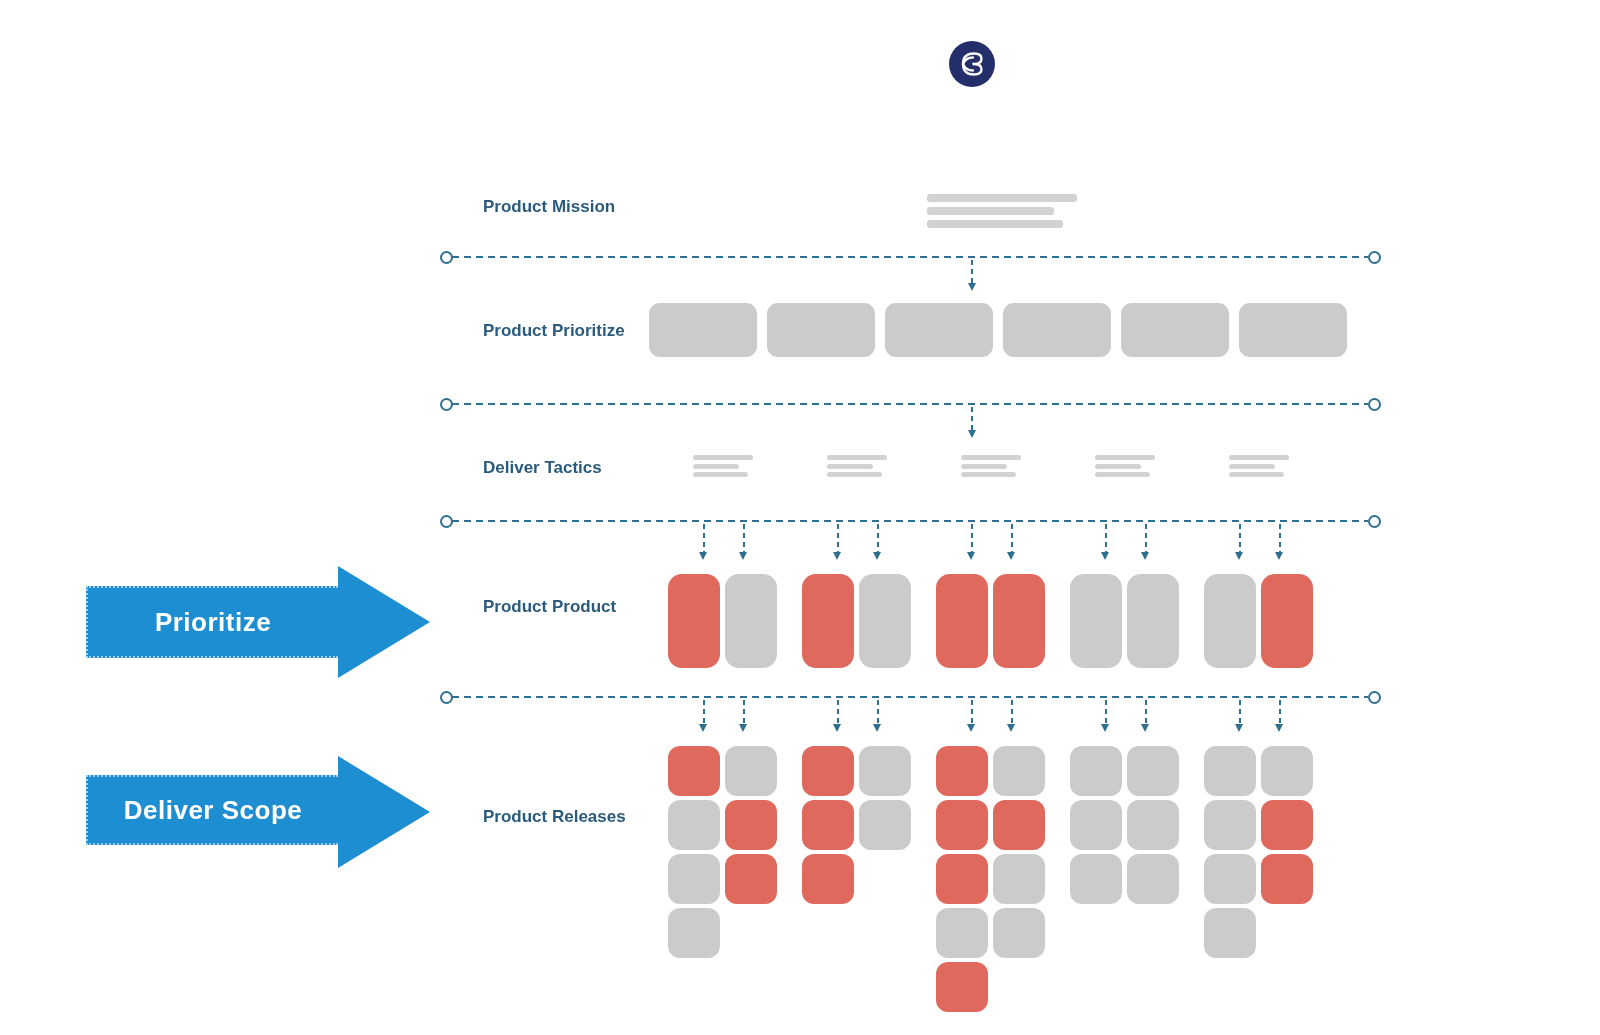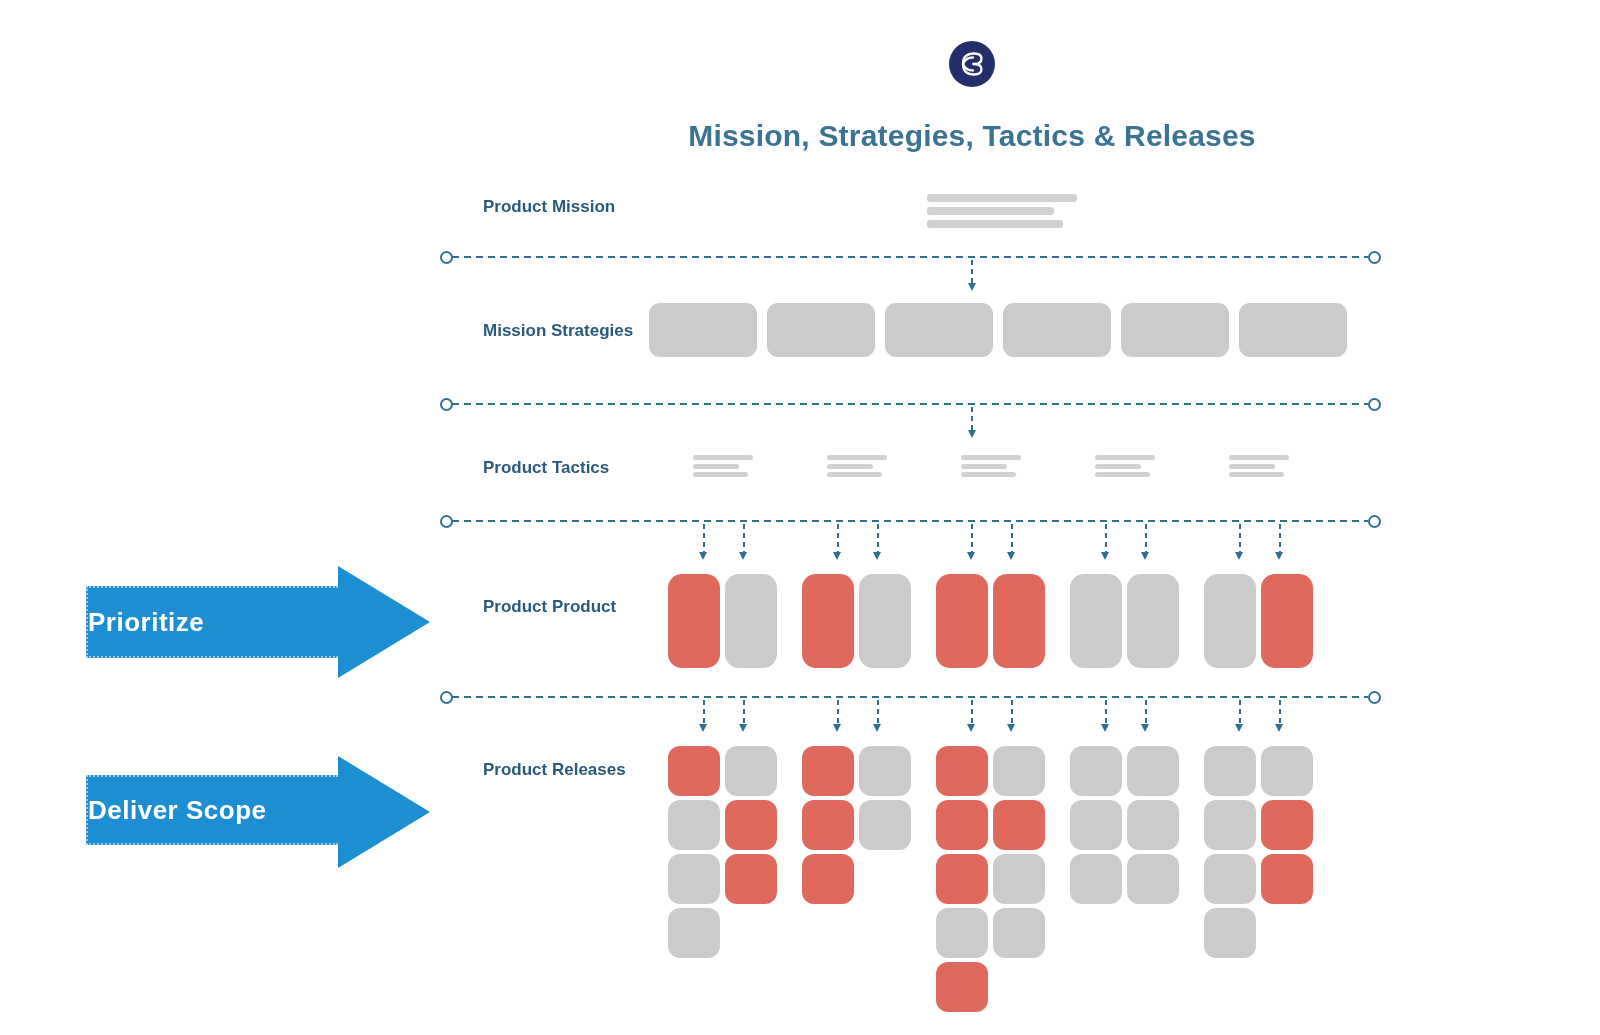"Mission, Strategies, Tactics & Releases" div.abs { html: <div>Mission, Strategies, Tactics &amp; Releases</div> -> none }
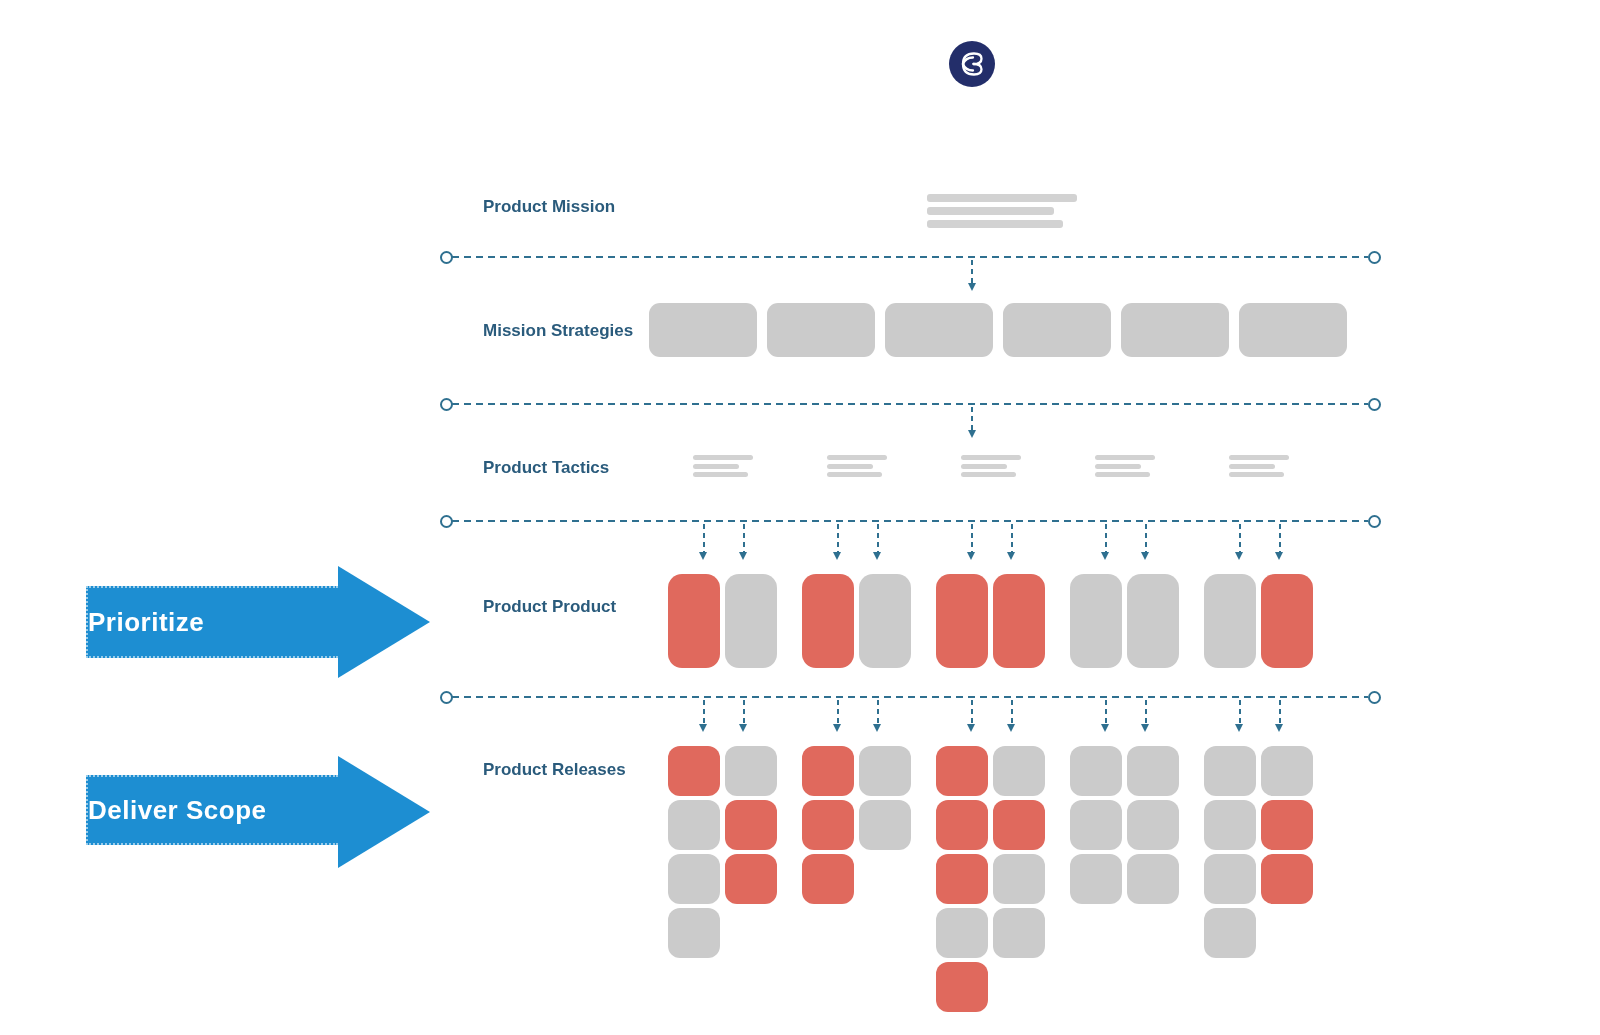"Mission Strategies" div.abs { text: Mission Strategies -> Product Prioritize }
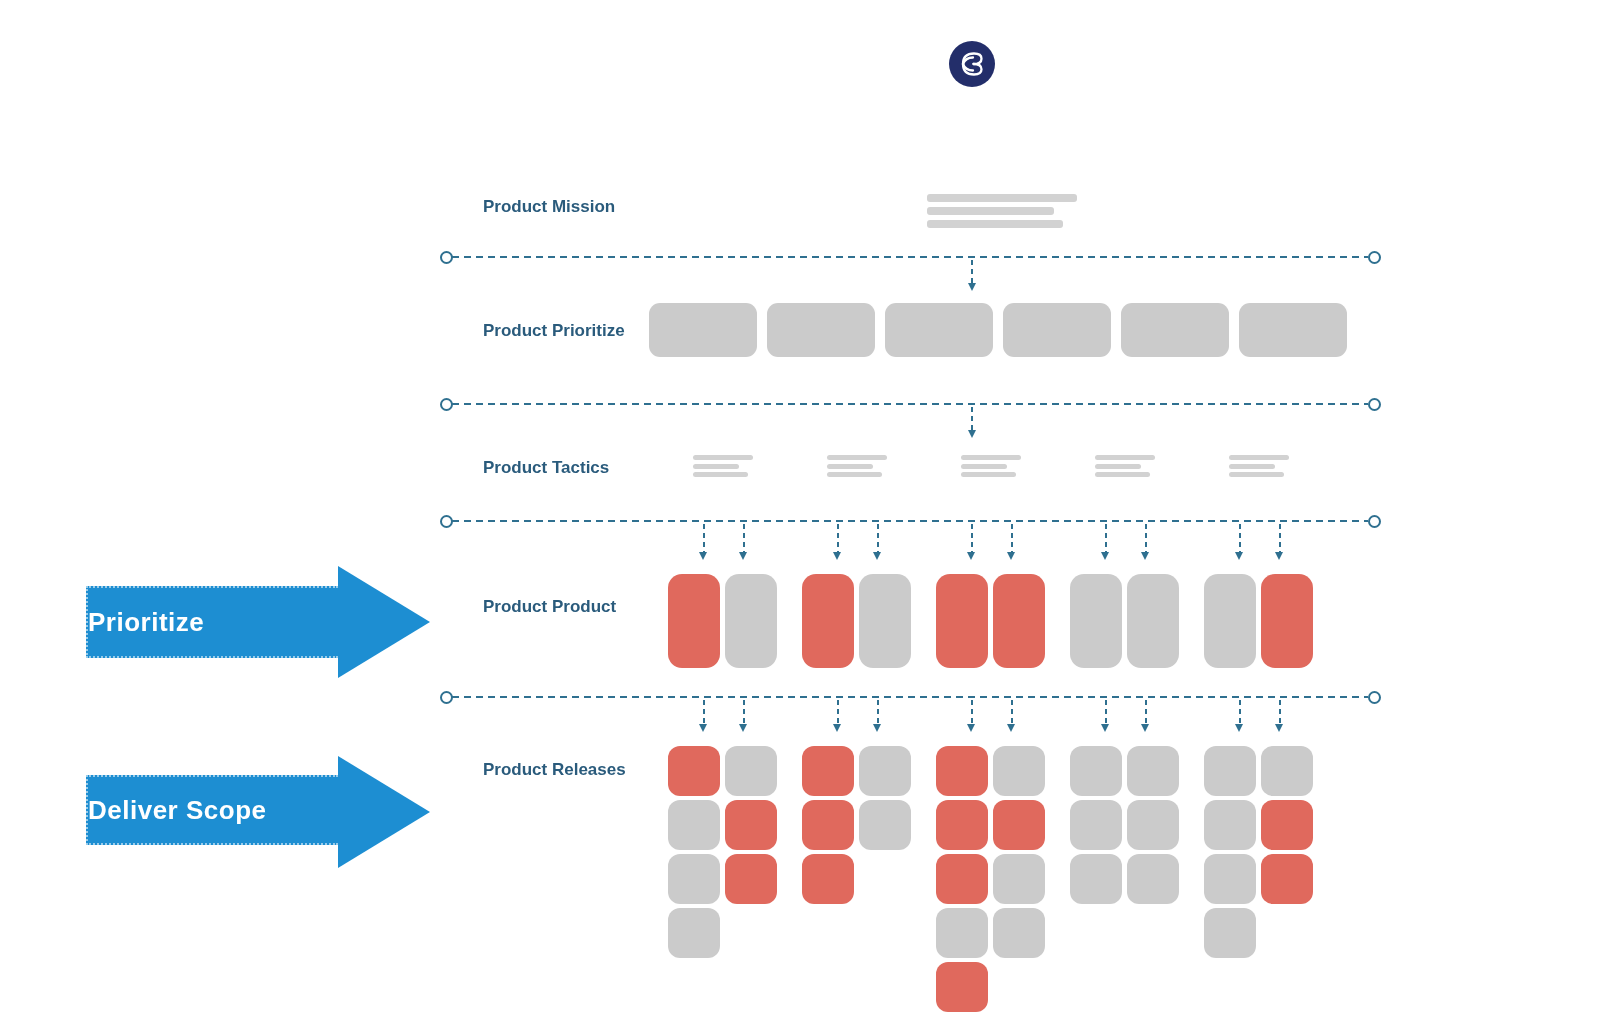"Product Tactics" div.abs { text: Product -> Deliver }
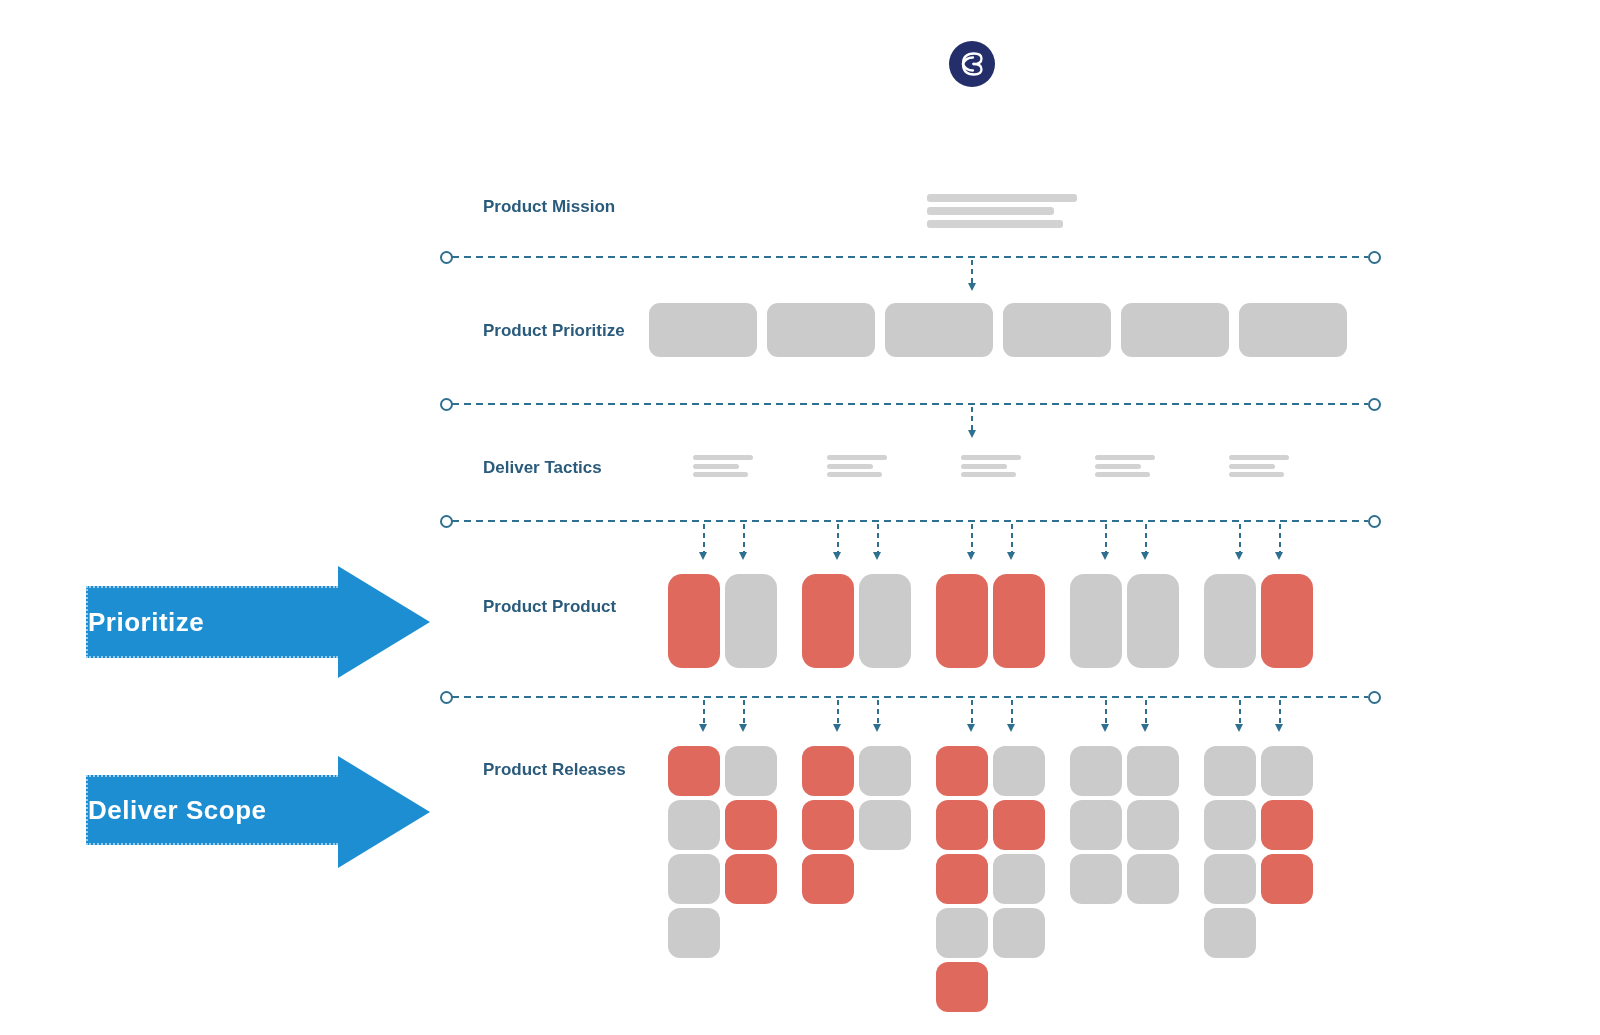"Prioritize" .big-arrow-body { justify-content: none -> center }
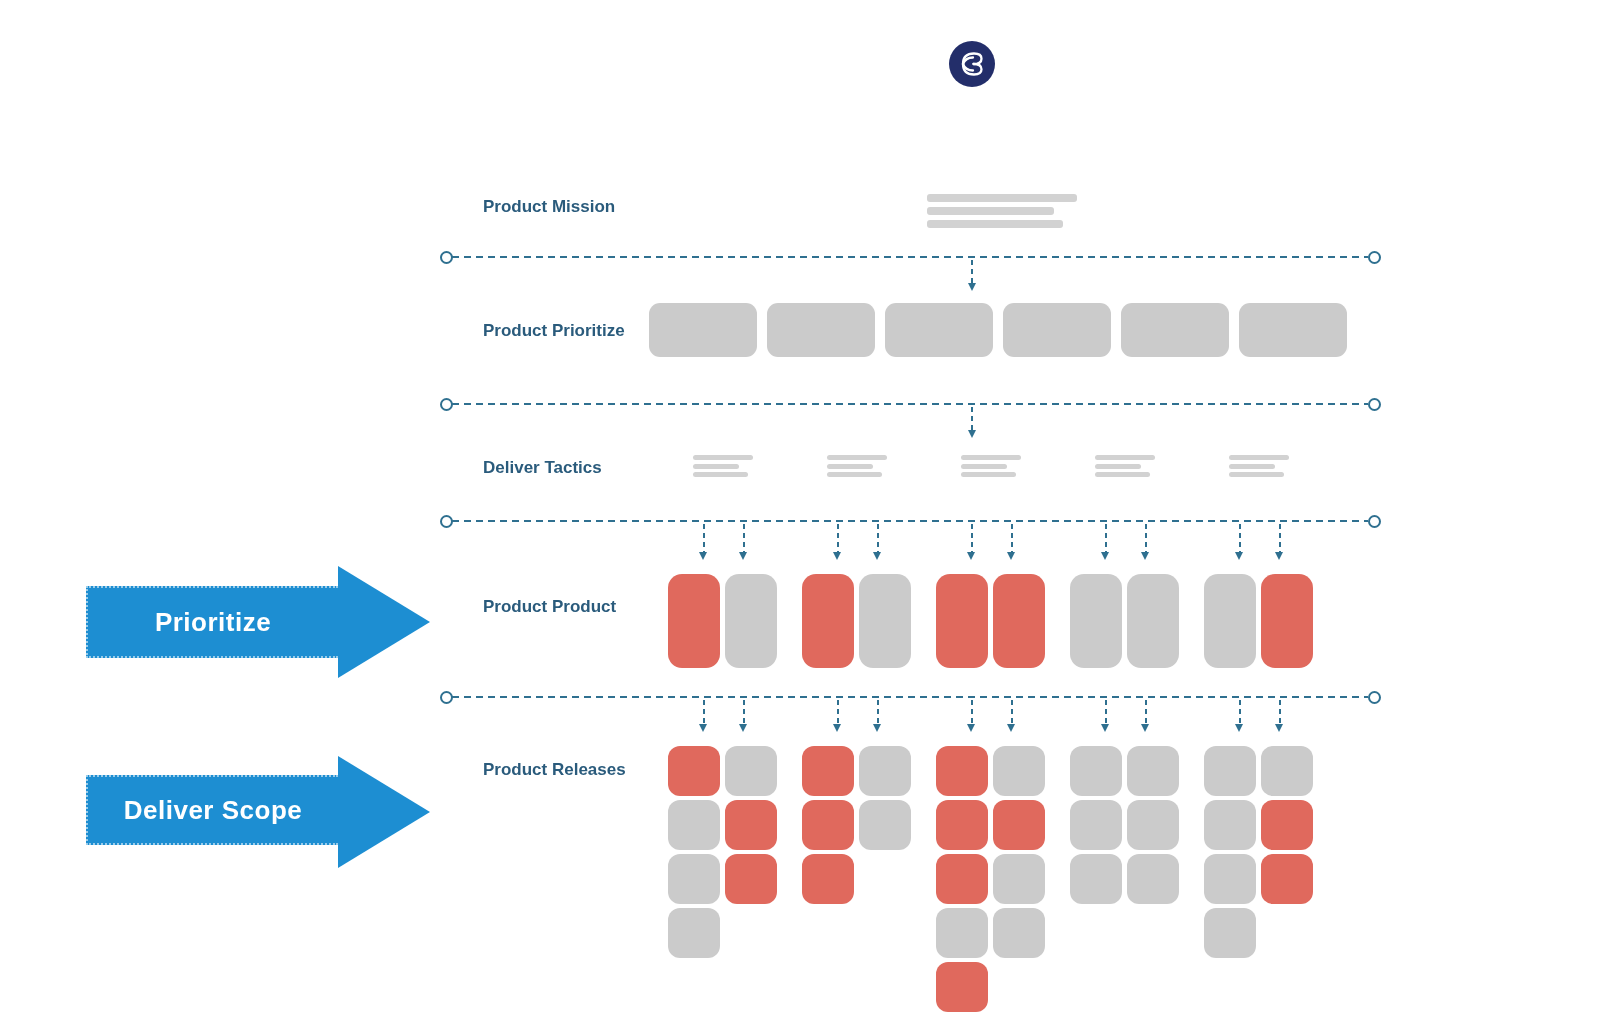"Product Releases" div.abs { top: 760px -> 807px }
